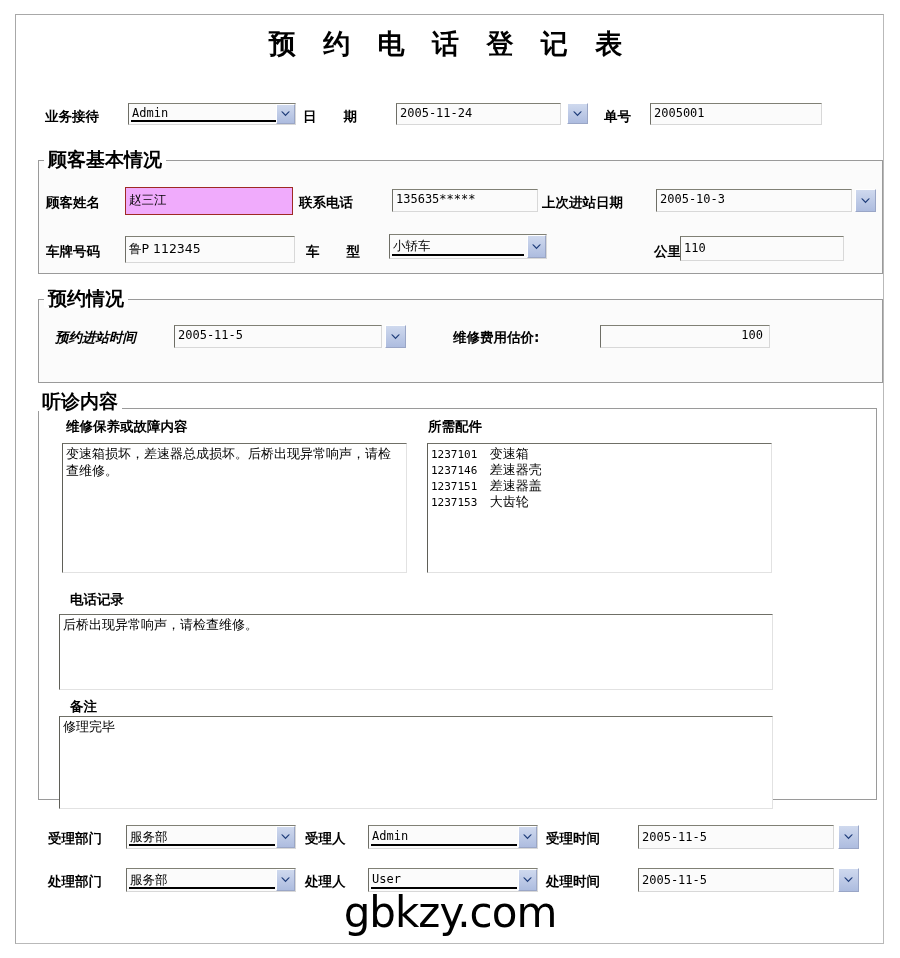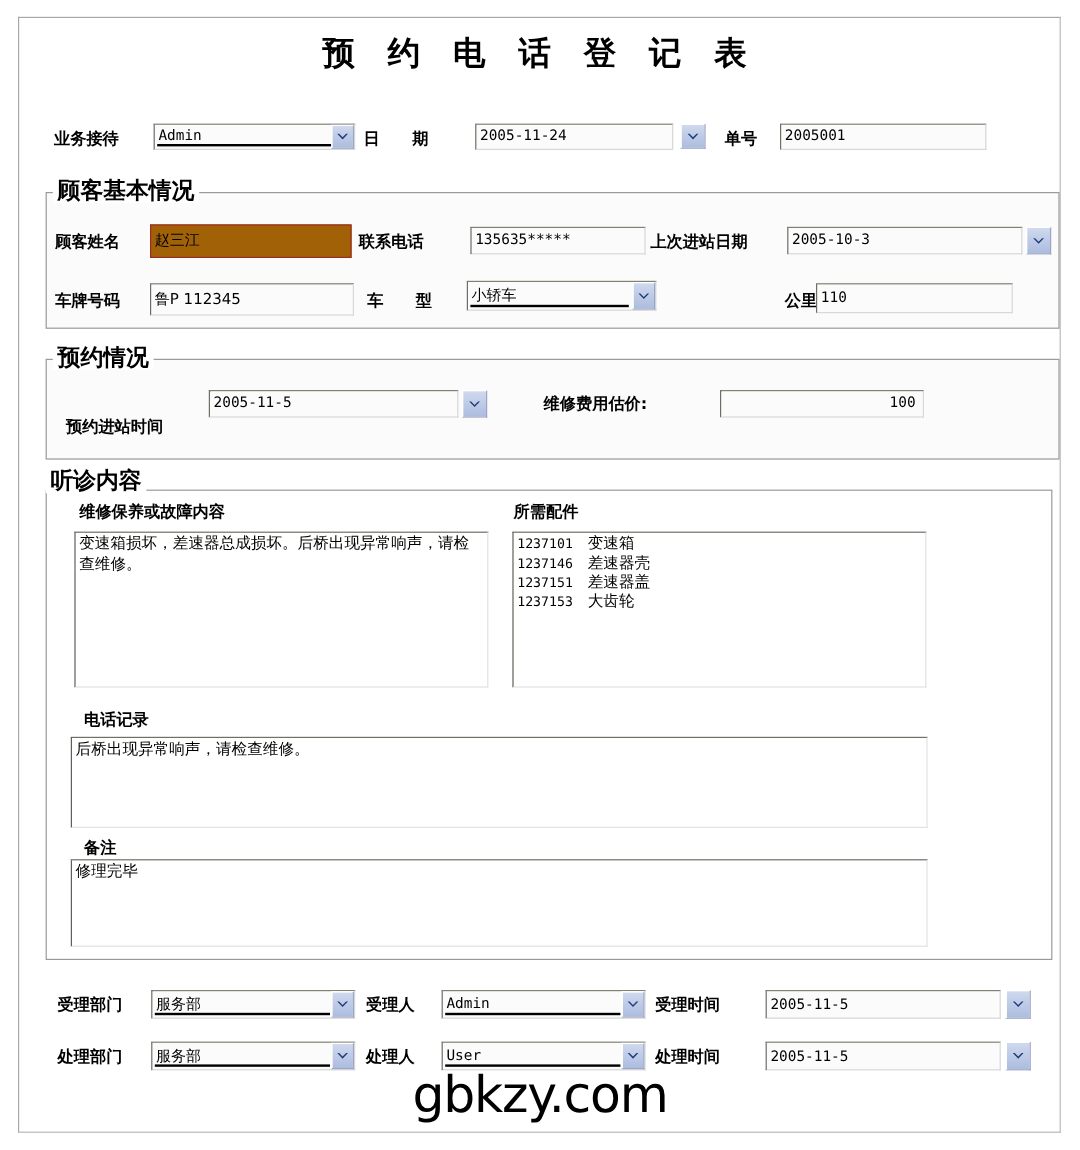"赵三江" .field.red { background: #a16207 -> #f0abfc }
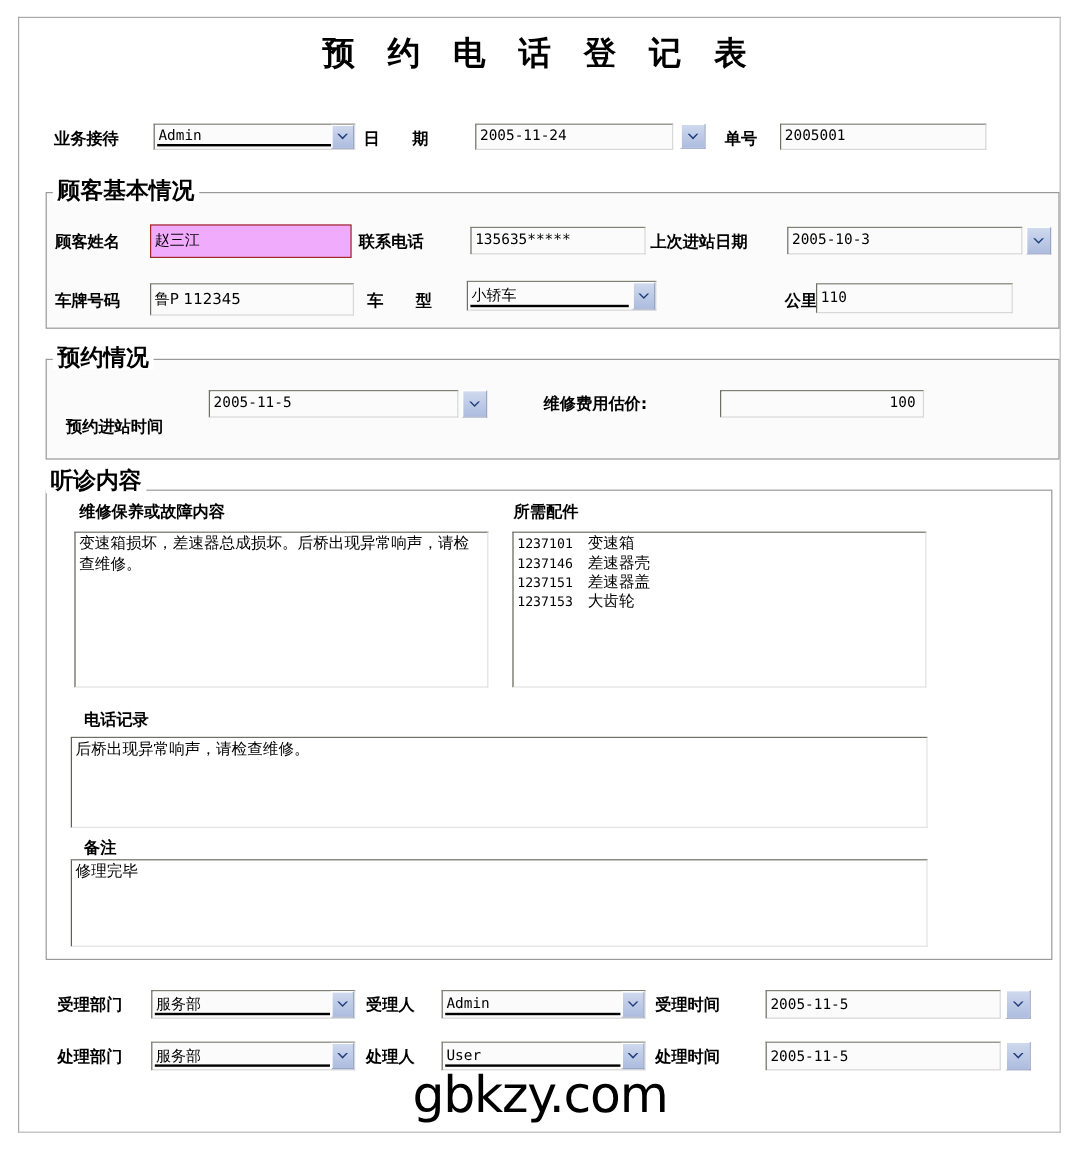"预约进站时间" div.lbl { font-style: none -> italic; top: 350px -> 331px }
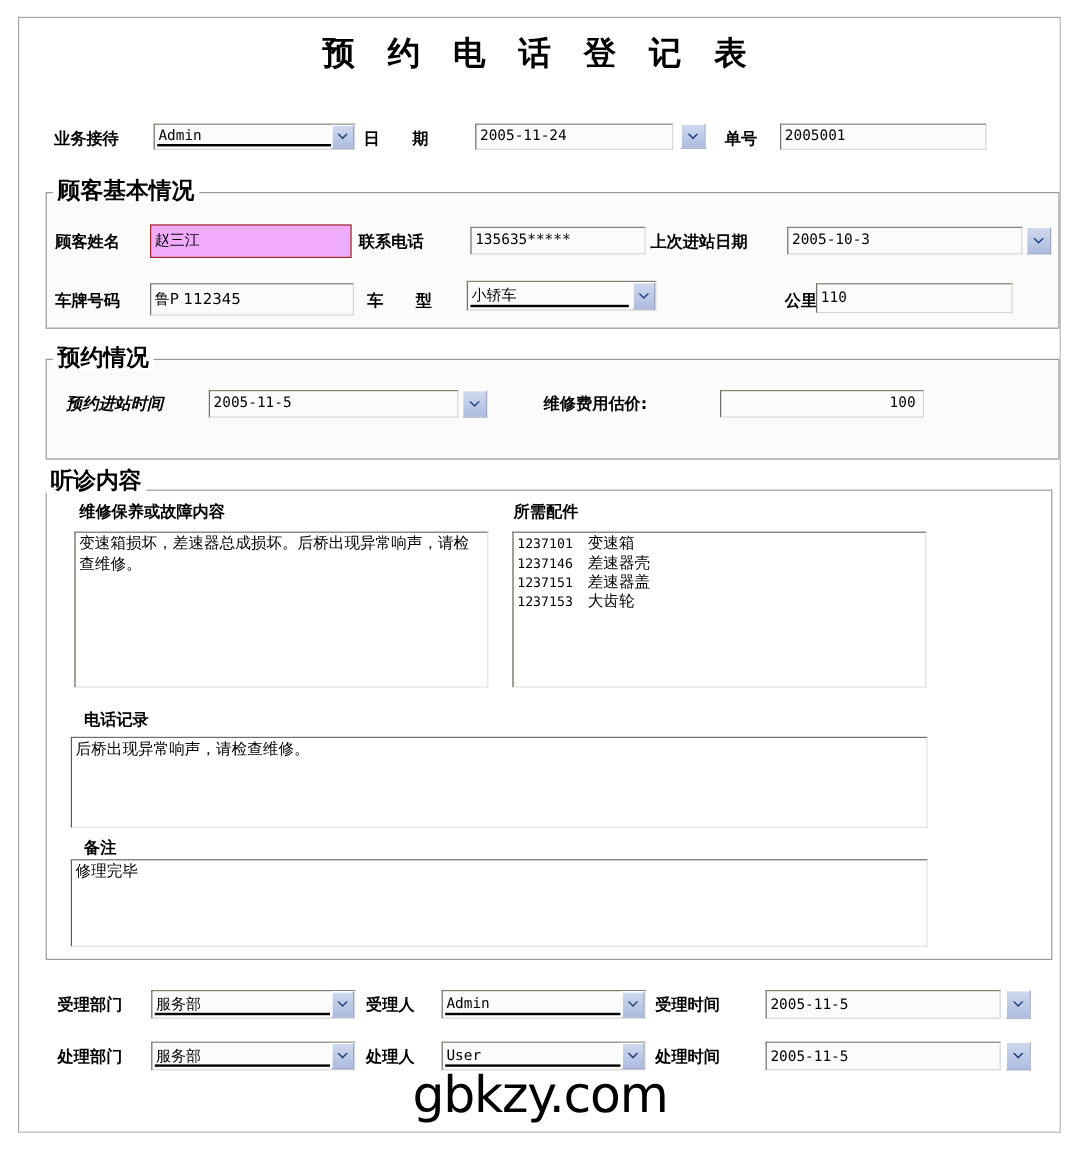"修理完毕" div.textarea { height: 73px -> 93px }
